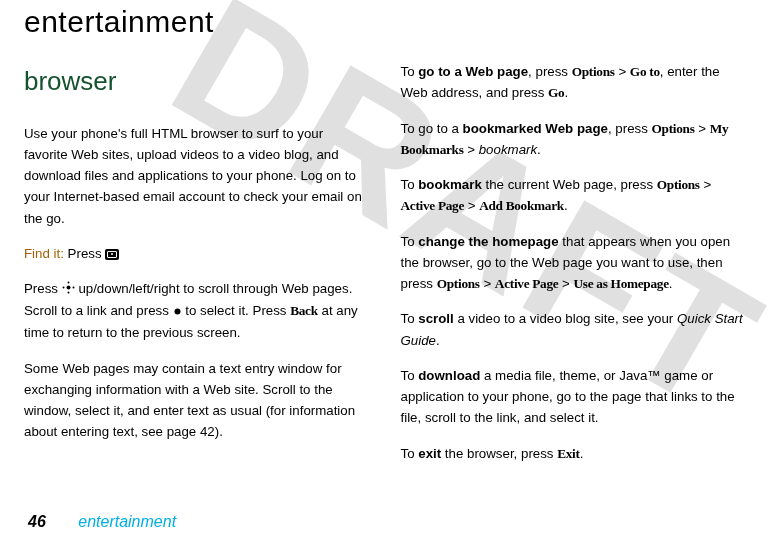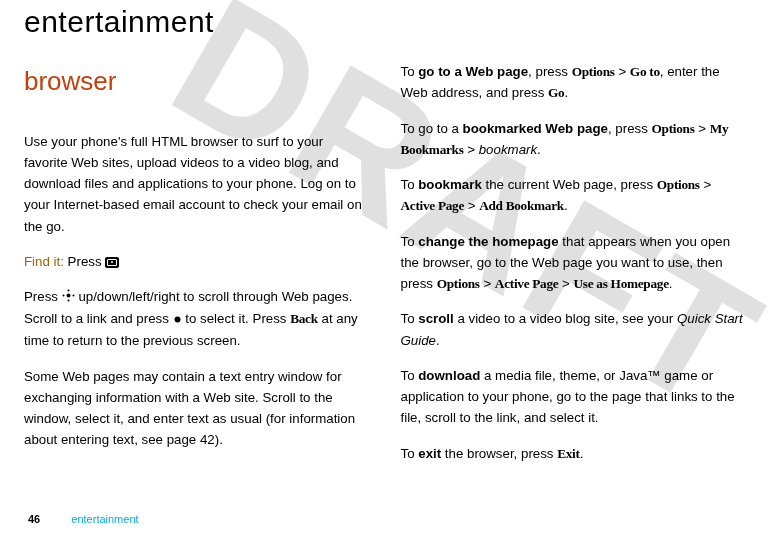"browser" h2.section { color: #c2410c -> #14532d; margin: 0 0 28px 0 -> 0 0 20px 0 }
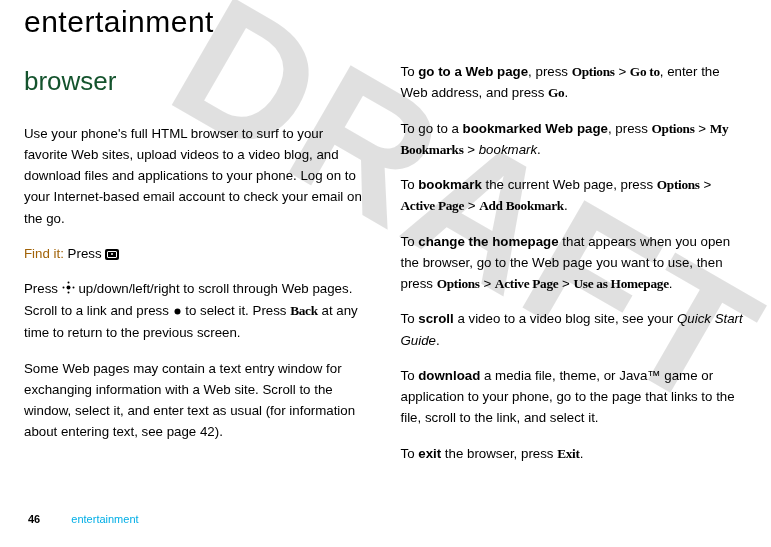"46 entertainment" .footer { bottom: 22px -> 16px; font-size: 11px -> 16px; font-style: none -> italic }
